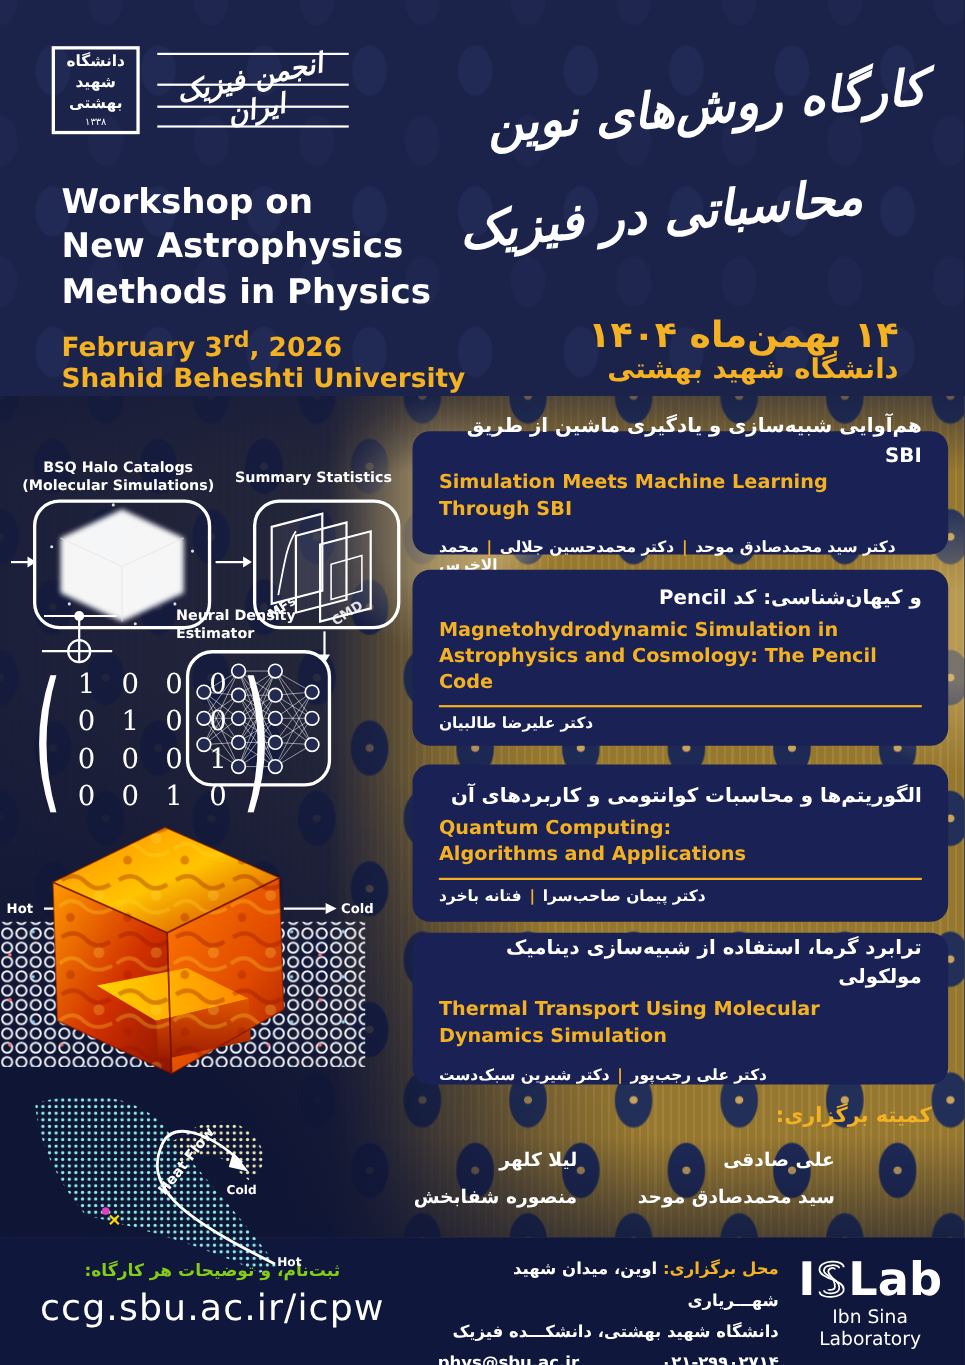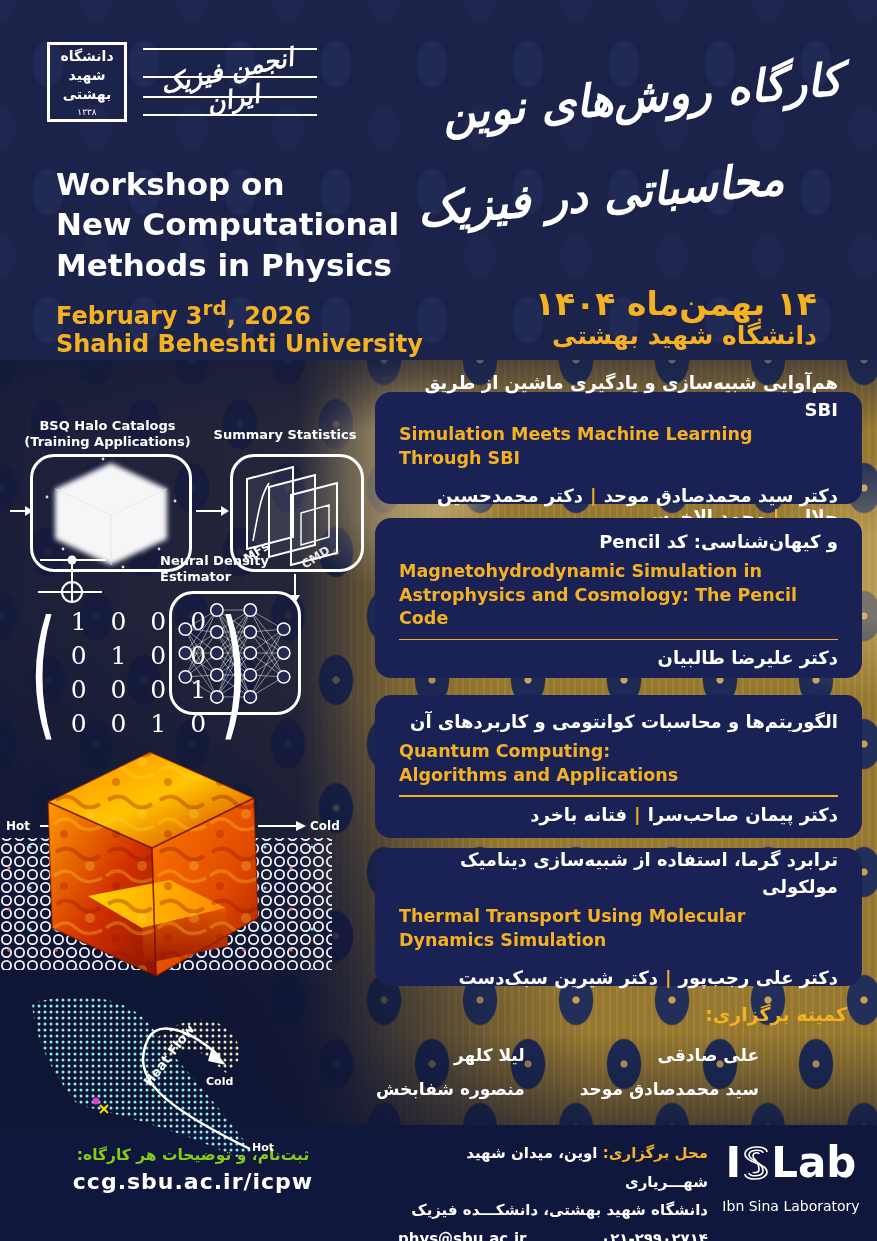"New Computational" div { text: Computational -> Astrophysics }
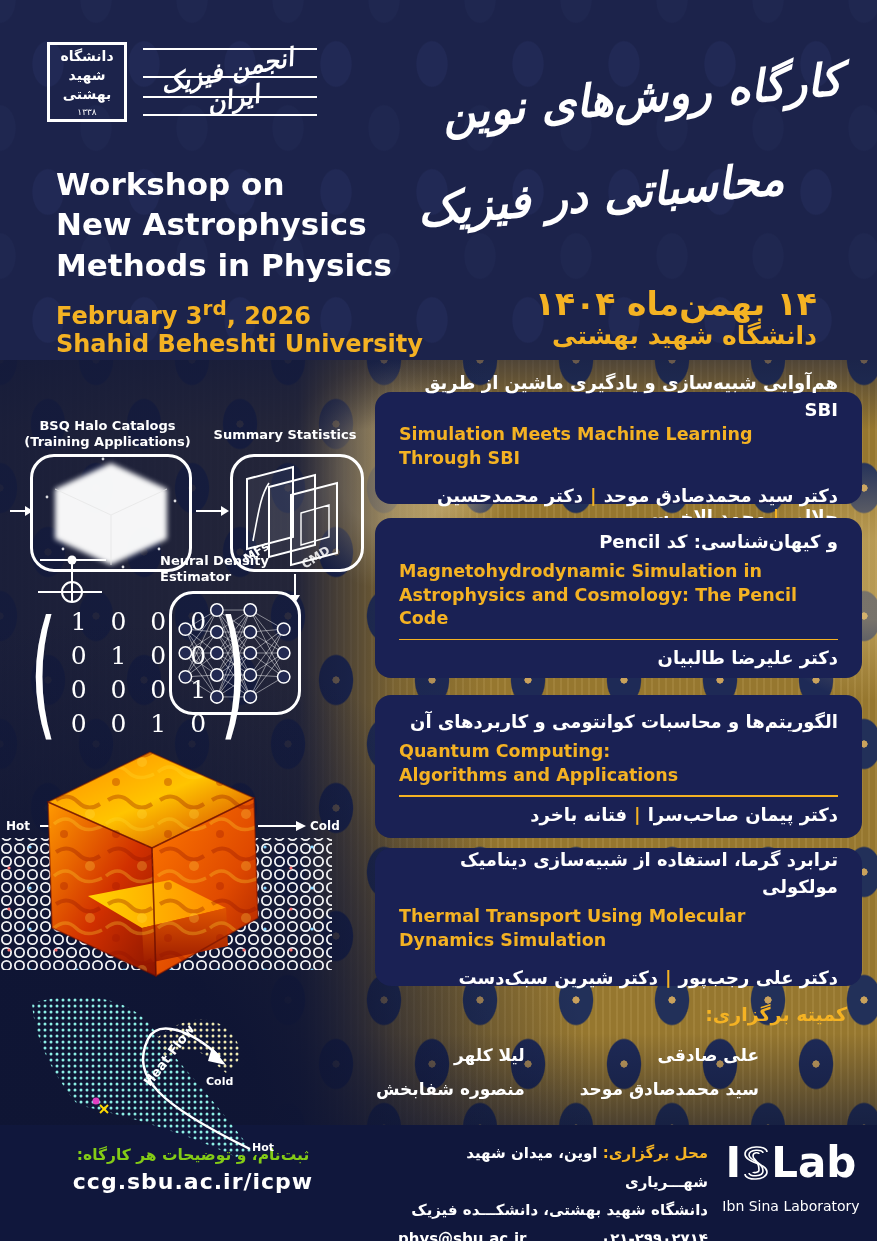"(Training Applications)" div { text: Training Applications -> Molecular Simulations }
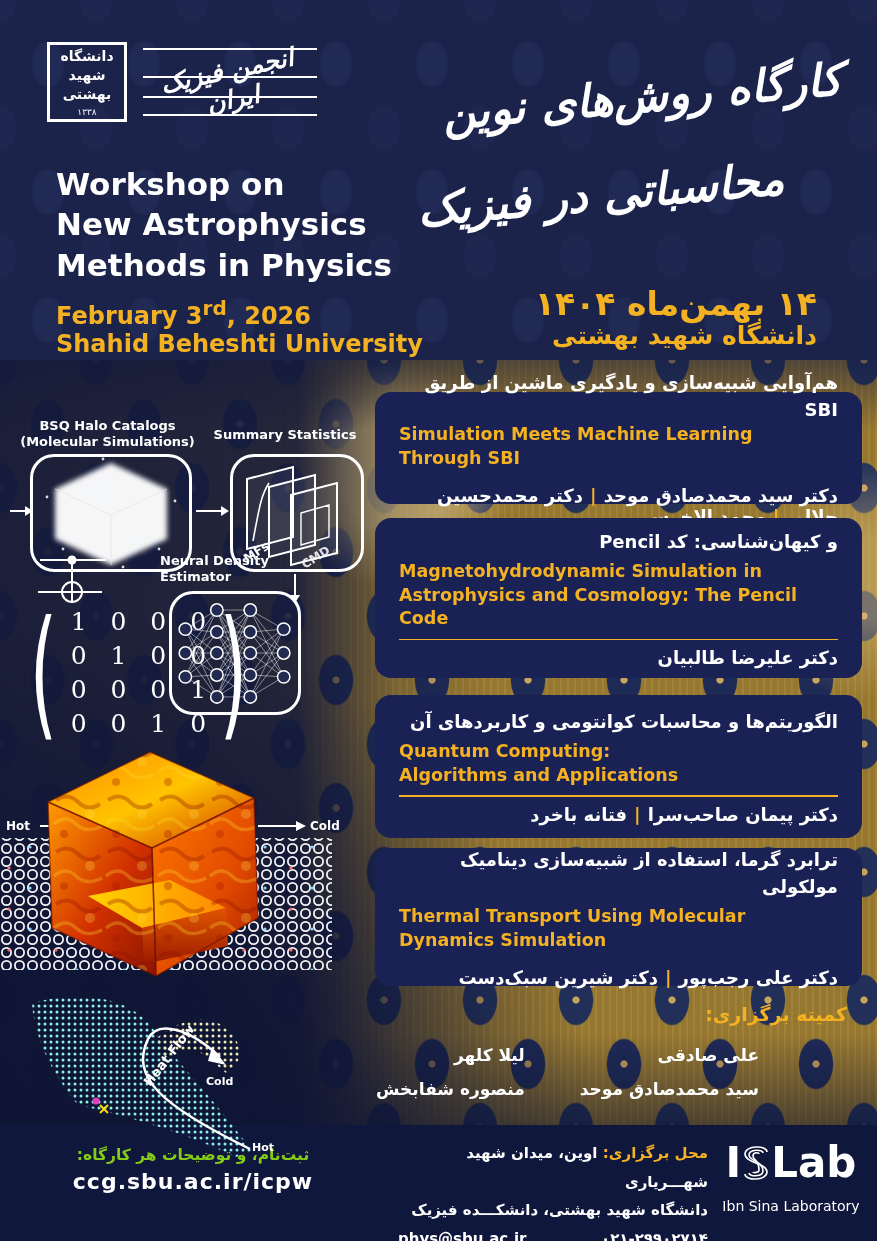"دکتر سید محمدصادق موحد|دکتر محمدحسین" .card-sp { font-size: 18px -> 14px; text-align: right -> left }
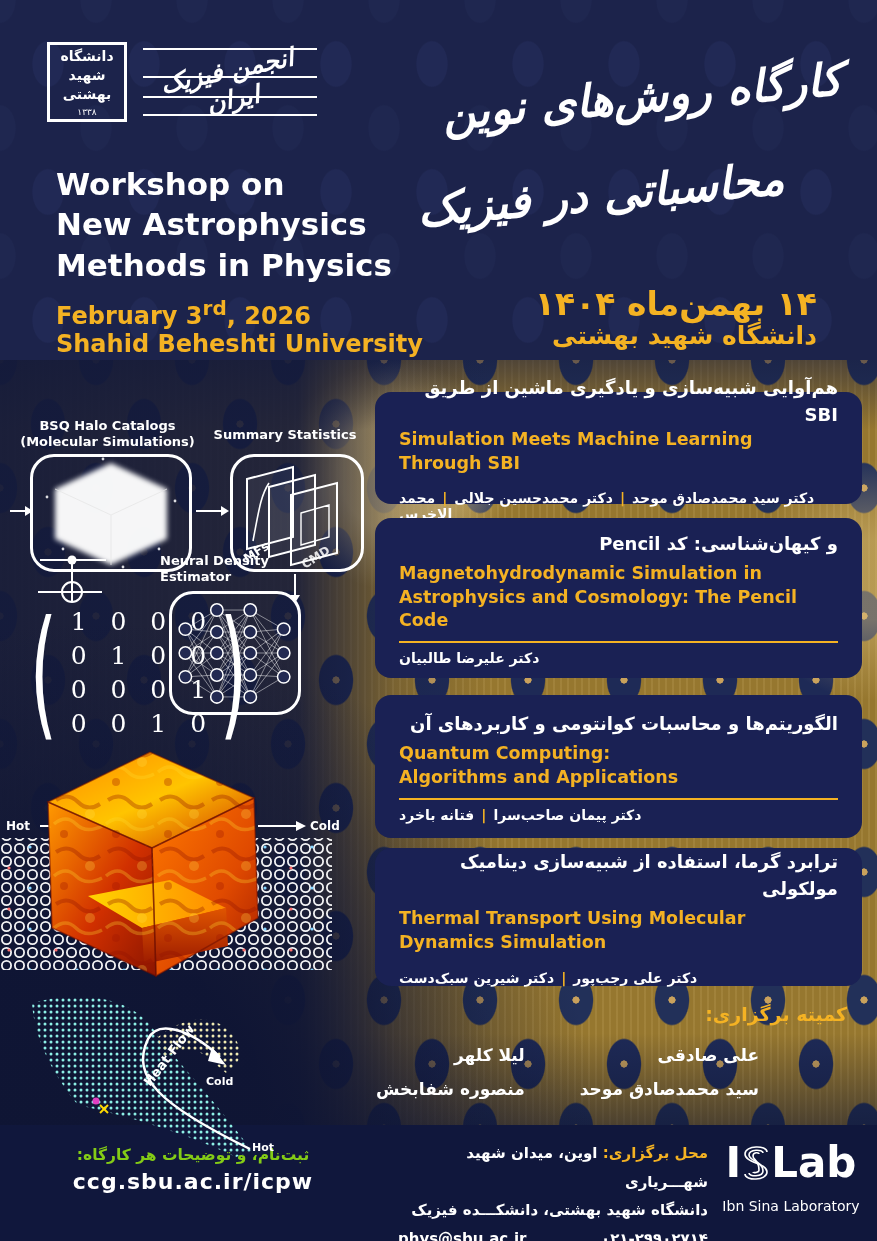"ccg.sbu.ac.ir/icpw" .f-left .url { font-size: 22px -> 33px; font-weight: bold -> normal }
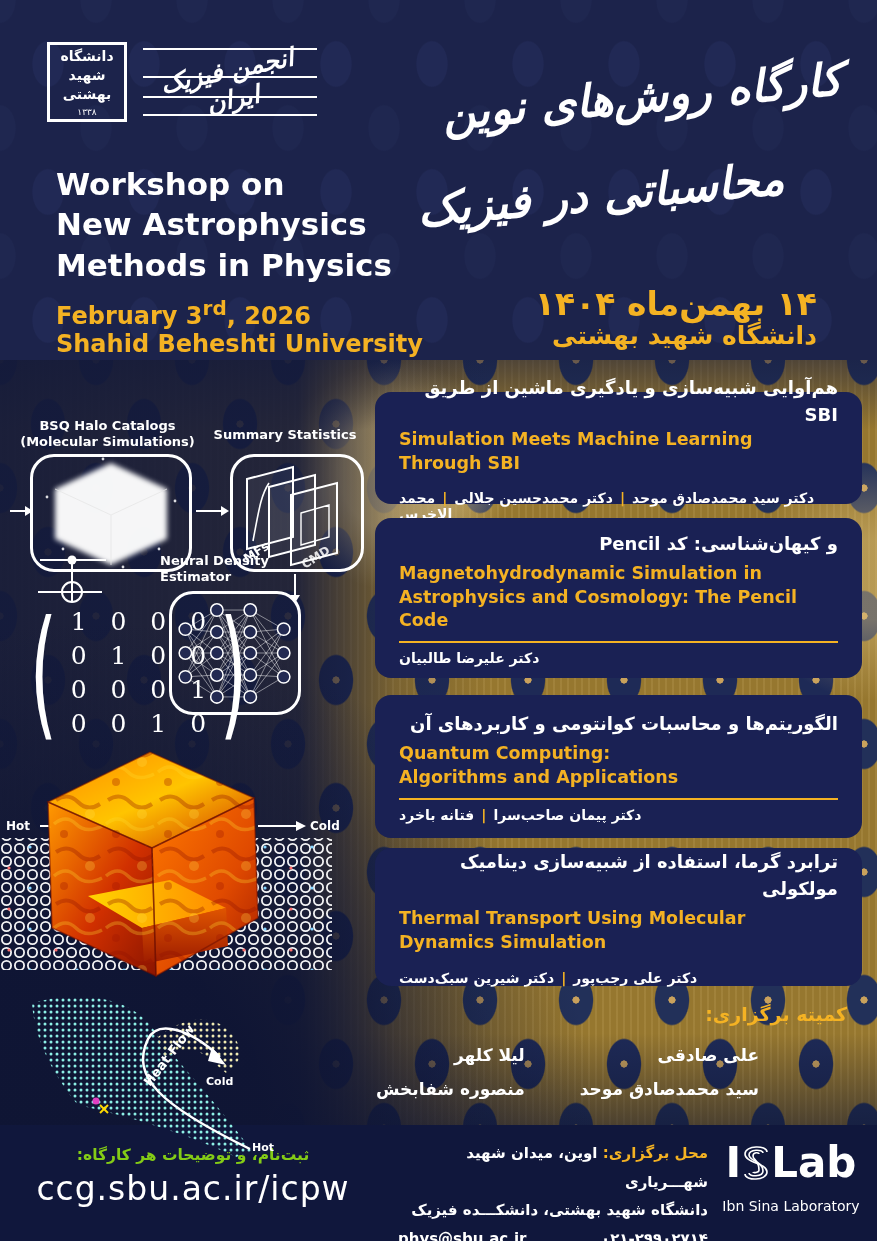"Ibn Sina Laboratory" .islab-sub { font-size: 14px -> 17px; margin-top: 12px -> 2px }
